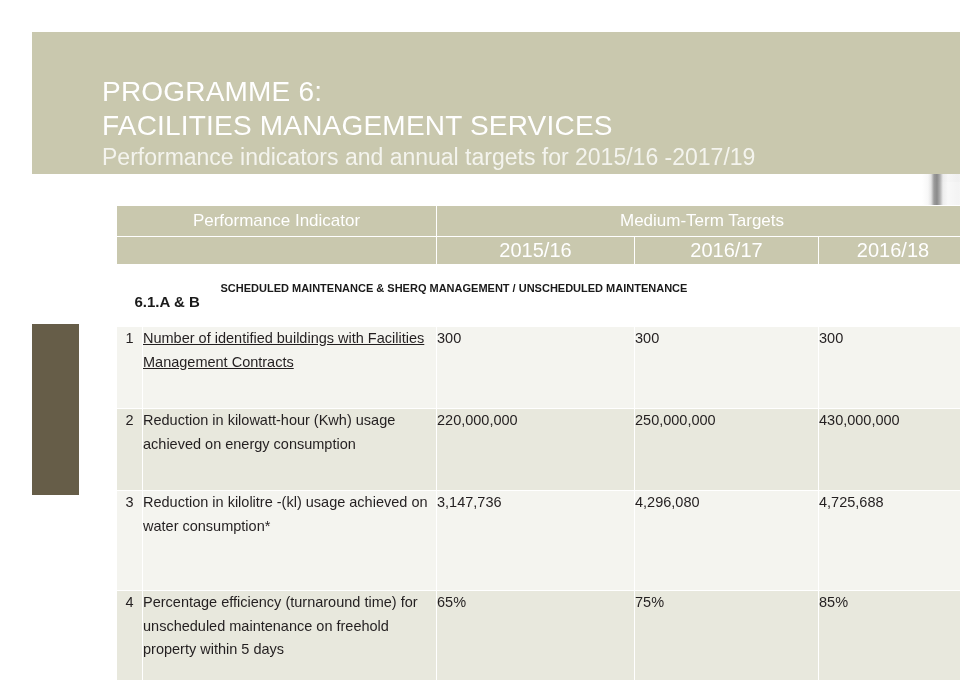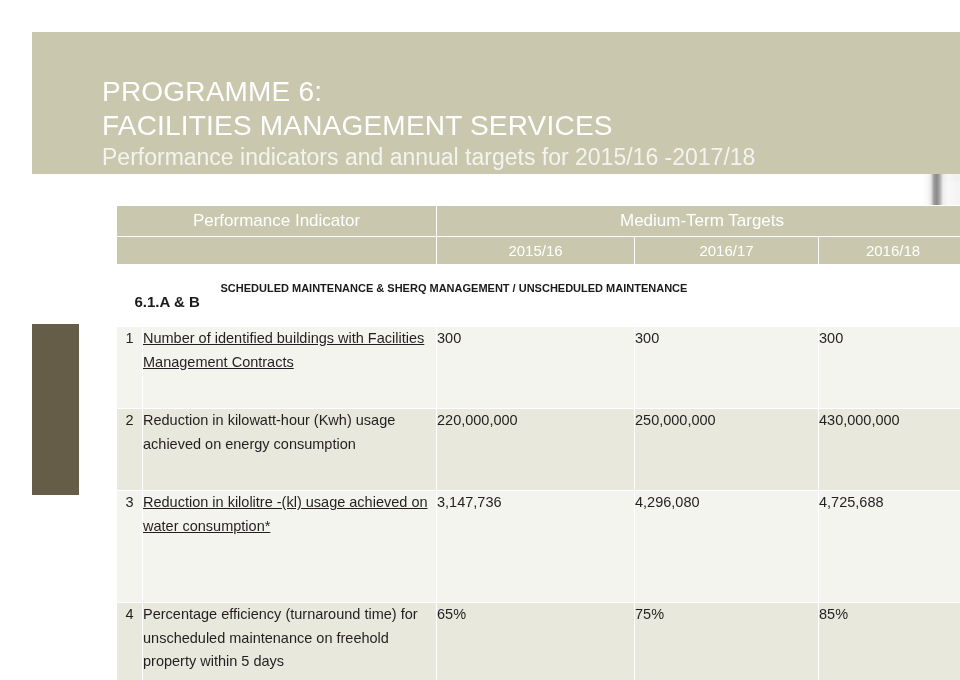"Performance indicators and annual" div.subtitle { text: -2017/18 -> -2017/19 }
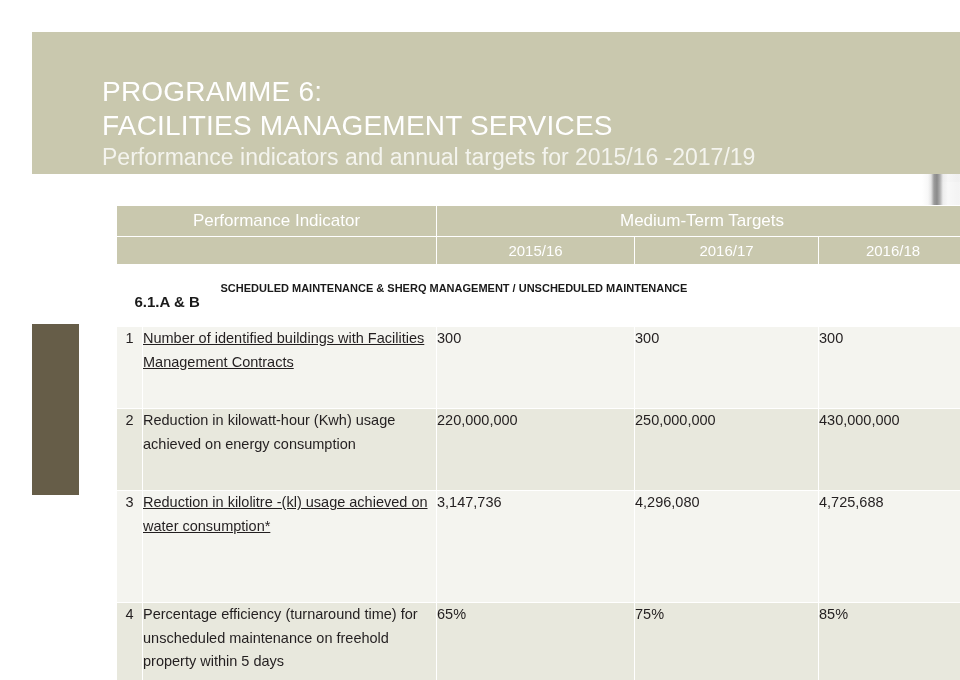"2015/16" .hdr-sub { font-size: 15px -> 20px }
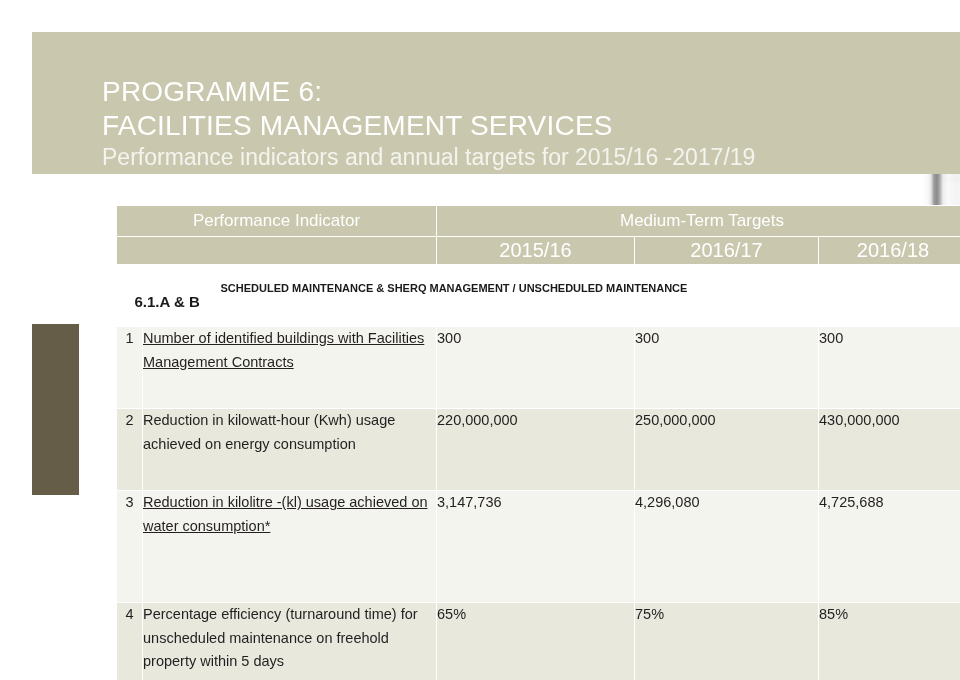"Reduction in kilolitre -(kl) usage" td.cell { height: 112px -> 100px; text-decoration: underline -> none }
